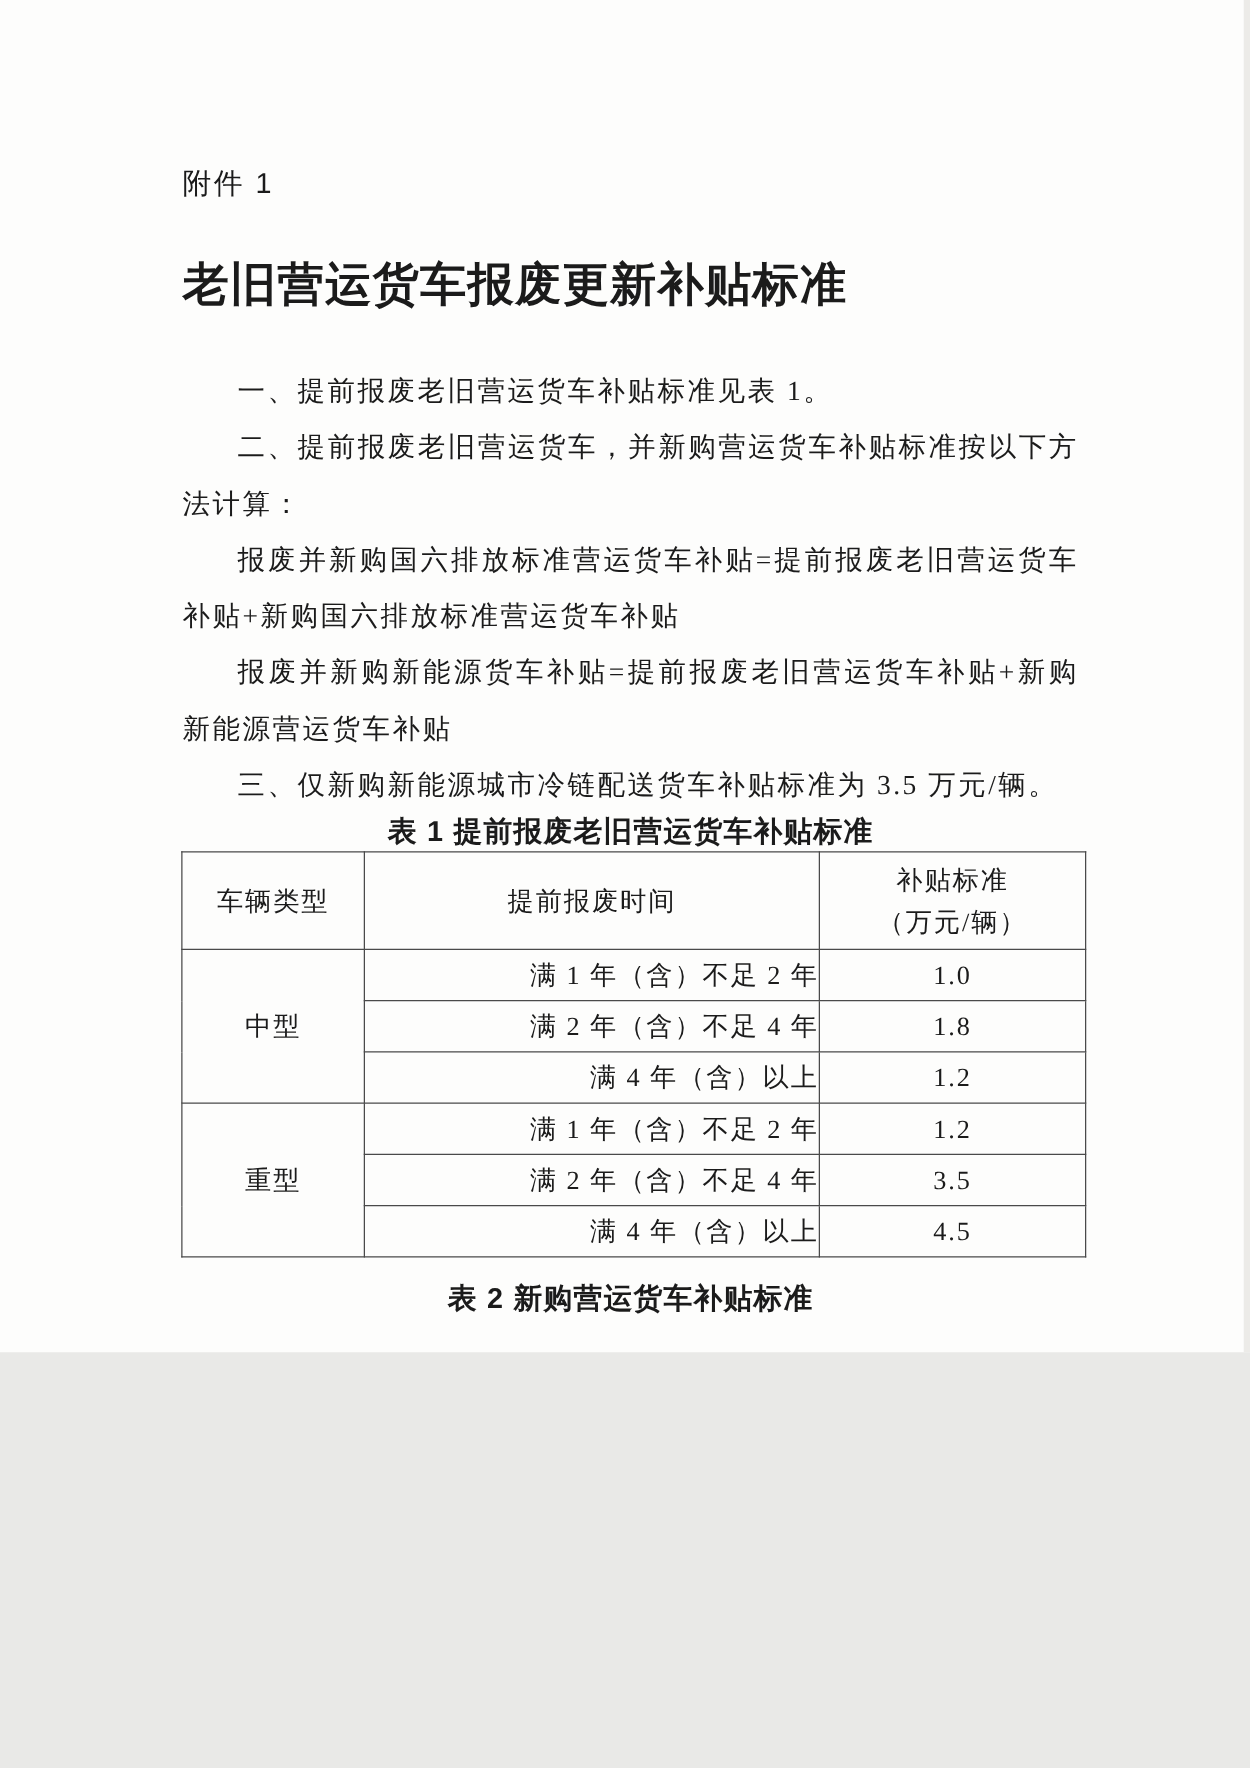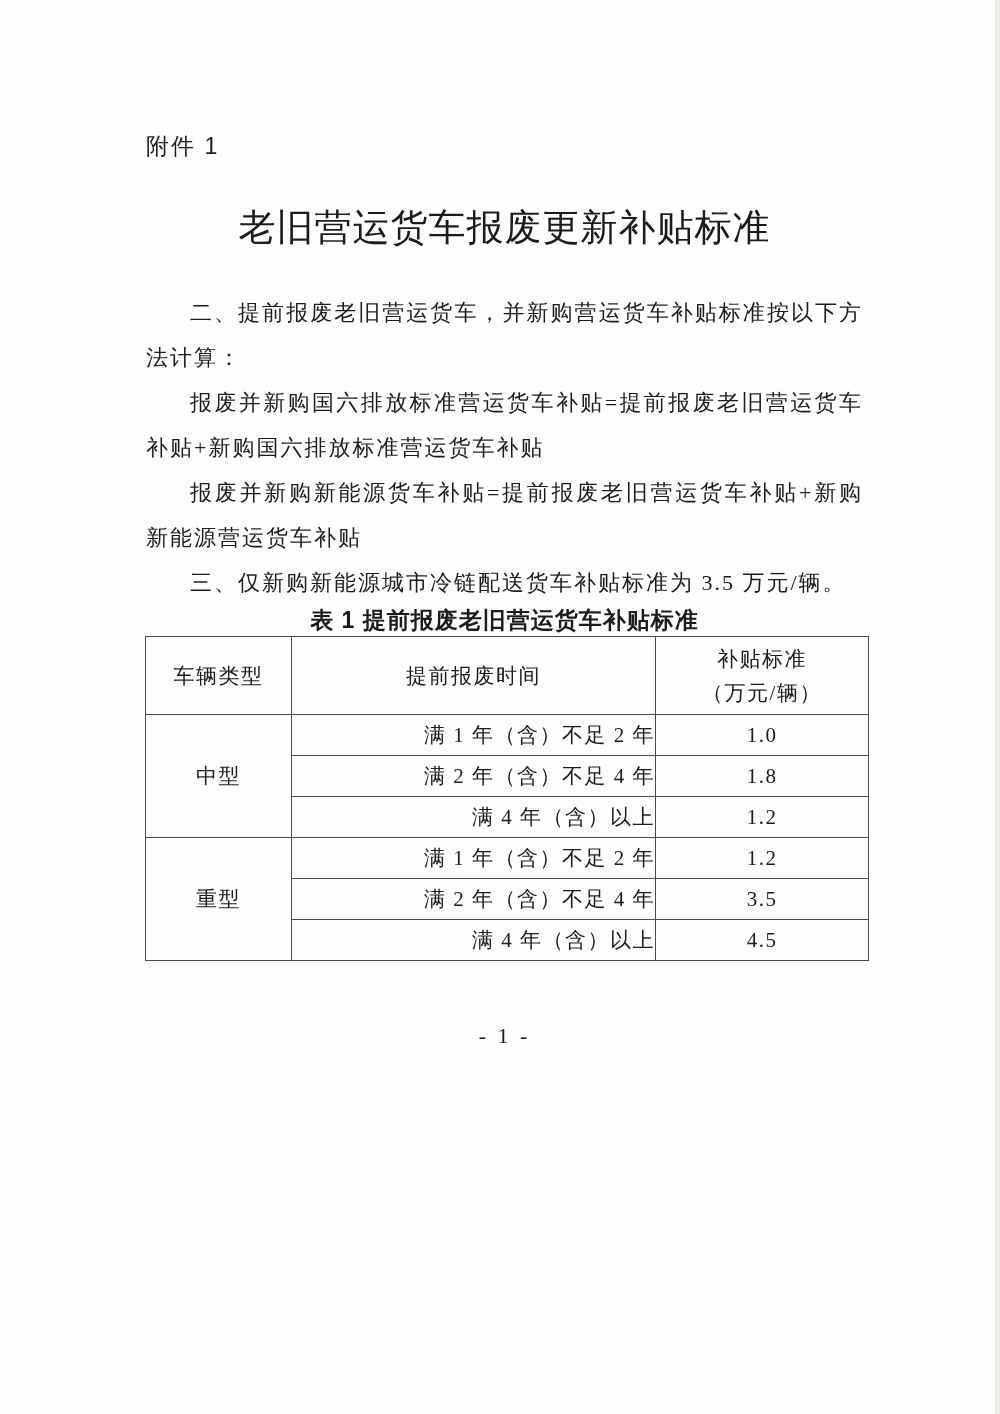"附件 1" .page { height: 1414px -> 1082px }
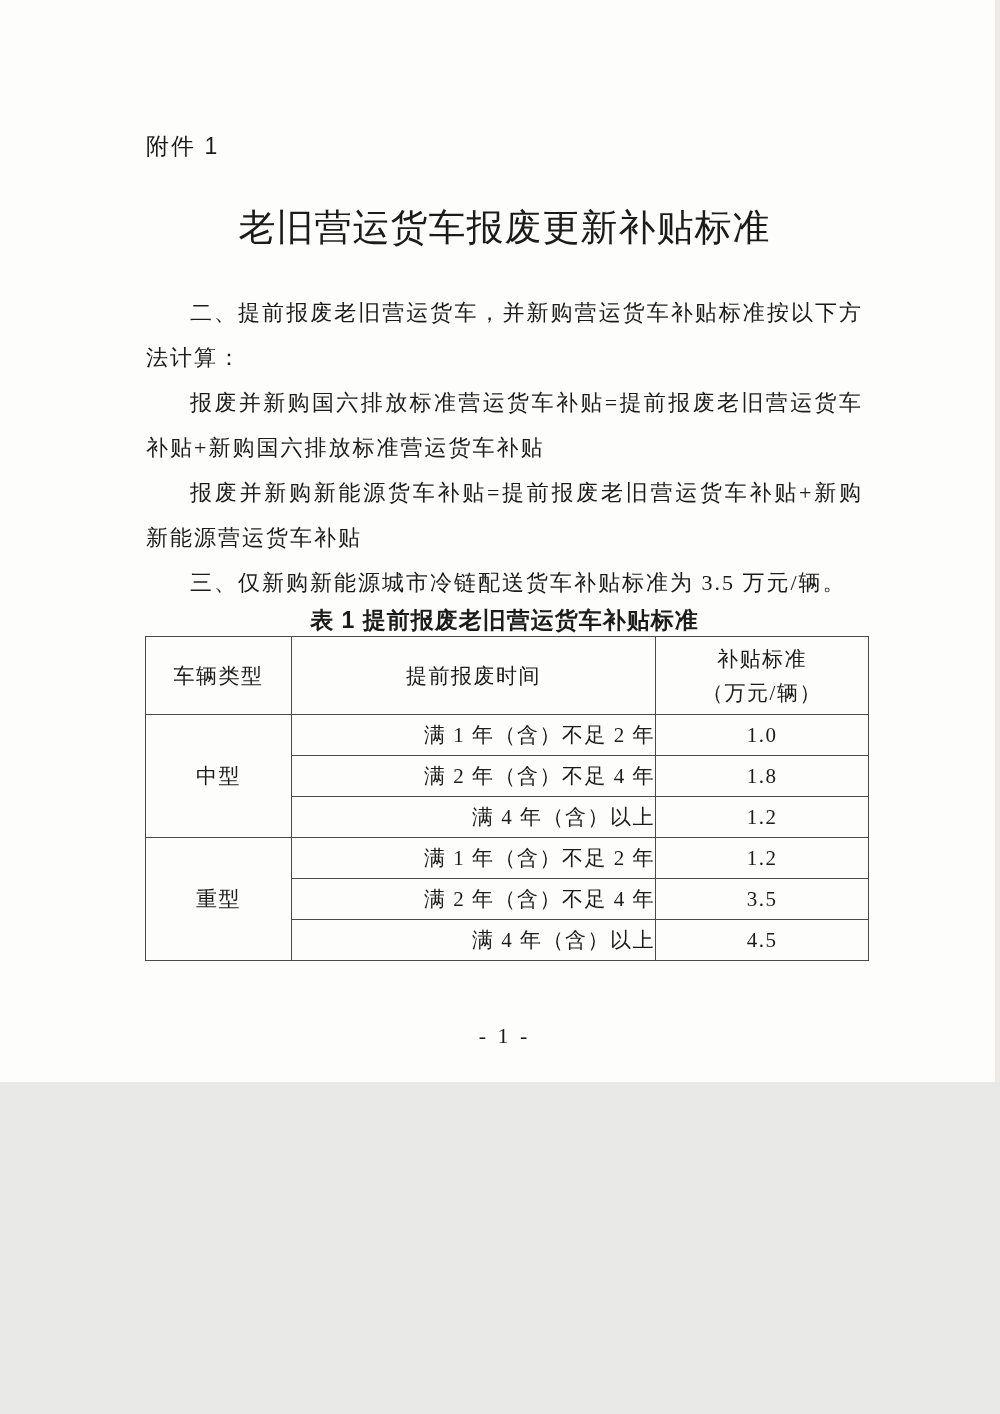"老旧营运货车报废更新补贴标准" .title { font-weight: normal -> bold; text-align: center -> none }
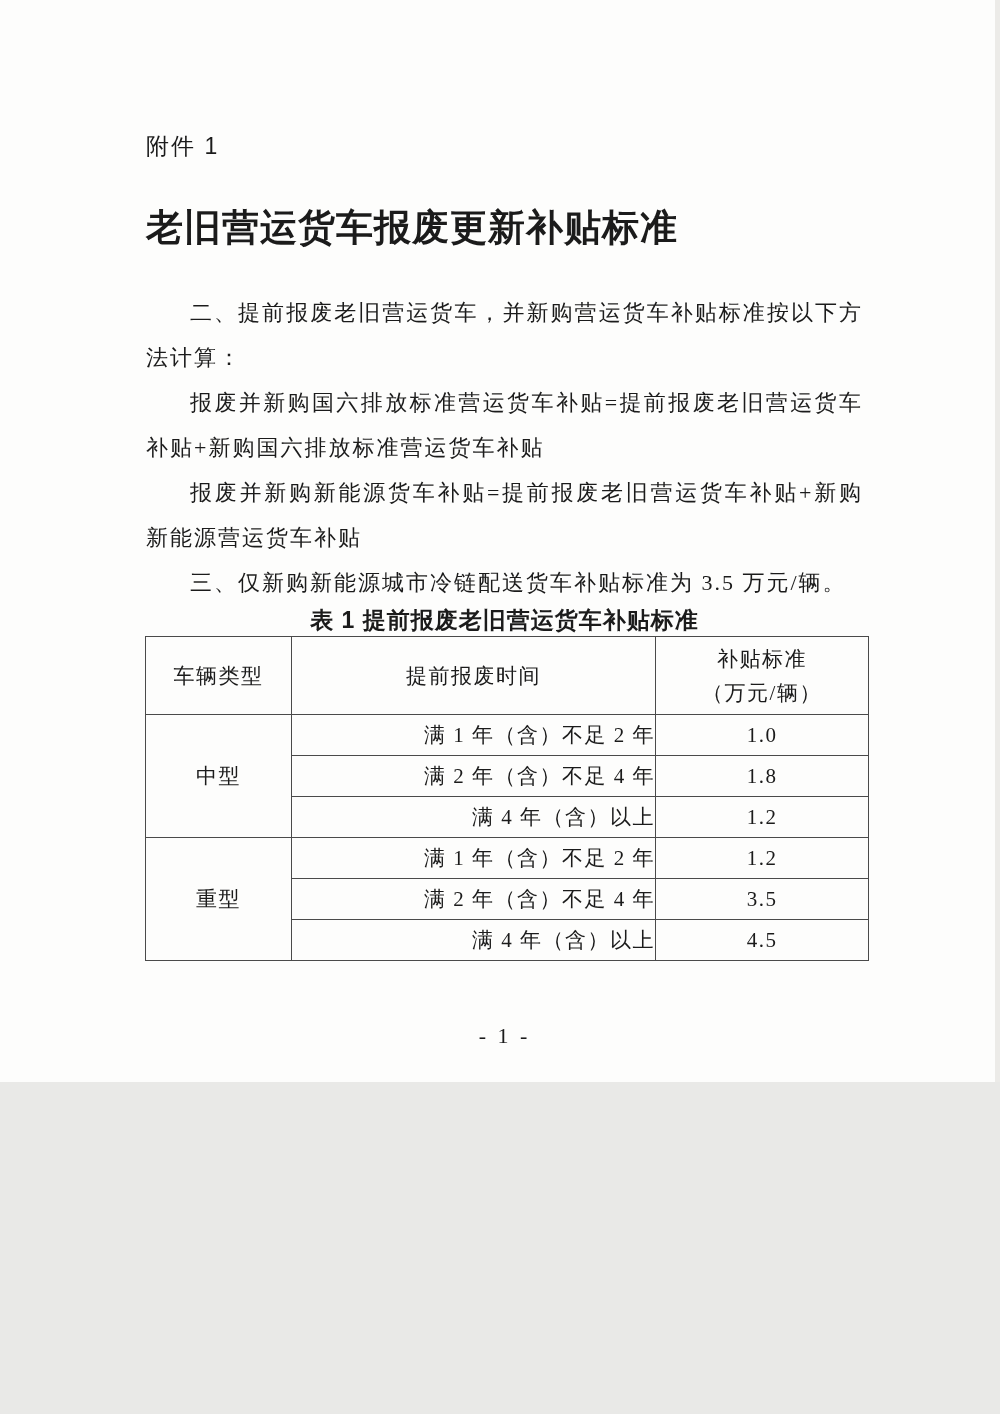"一、提前报废老旧营运货车补贴标准见表 1。" p { html: none -> <p>一、提前报废老旧营运货车补贴标准见表 1。</p> }
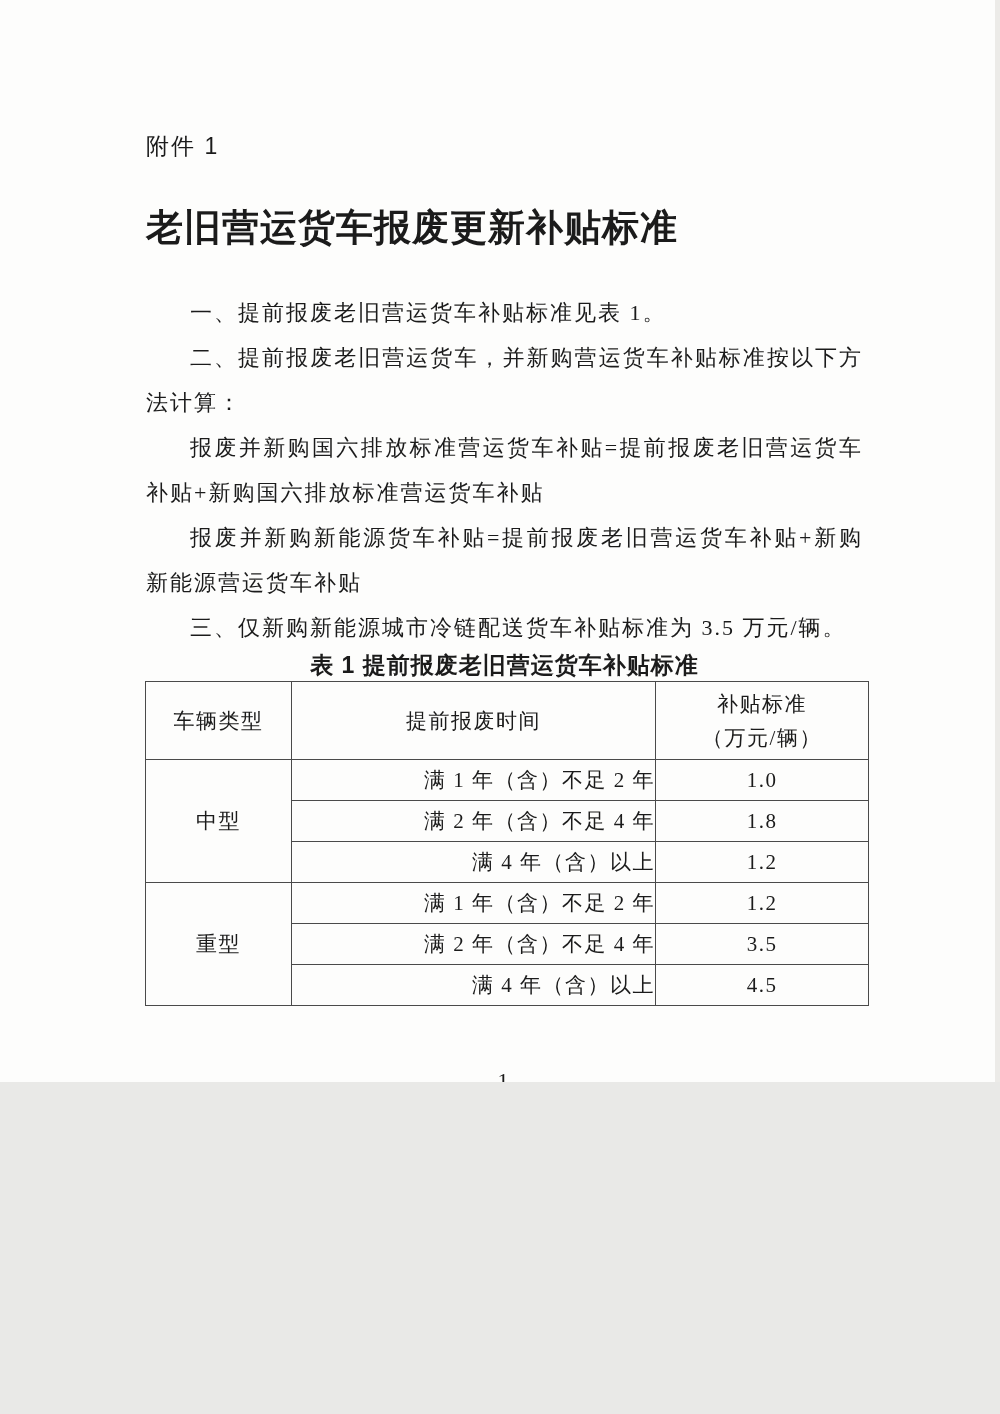"表 2 新购营运货车补贴标准" div.caption { html: none -> <div>表 2 新购营运货车补贴标准</div> }
